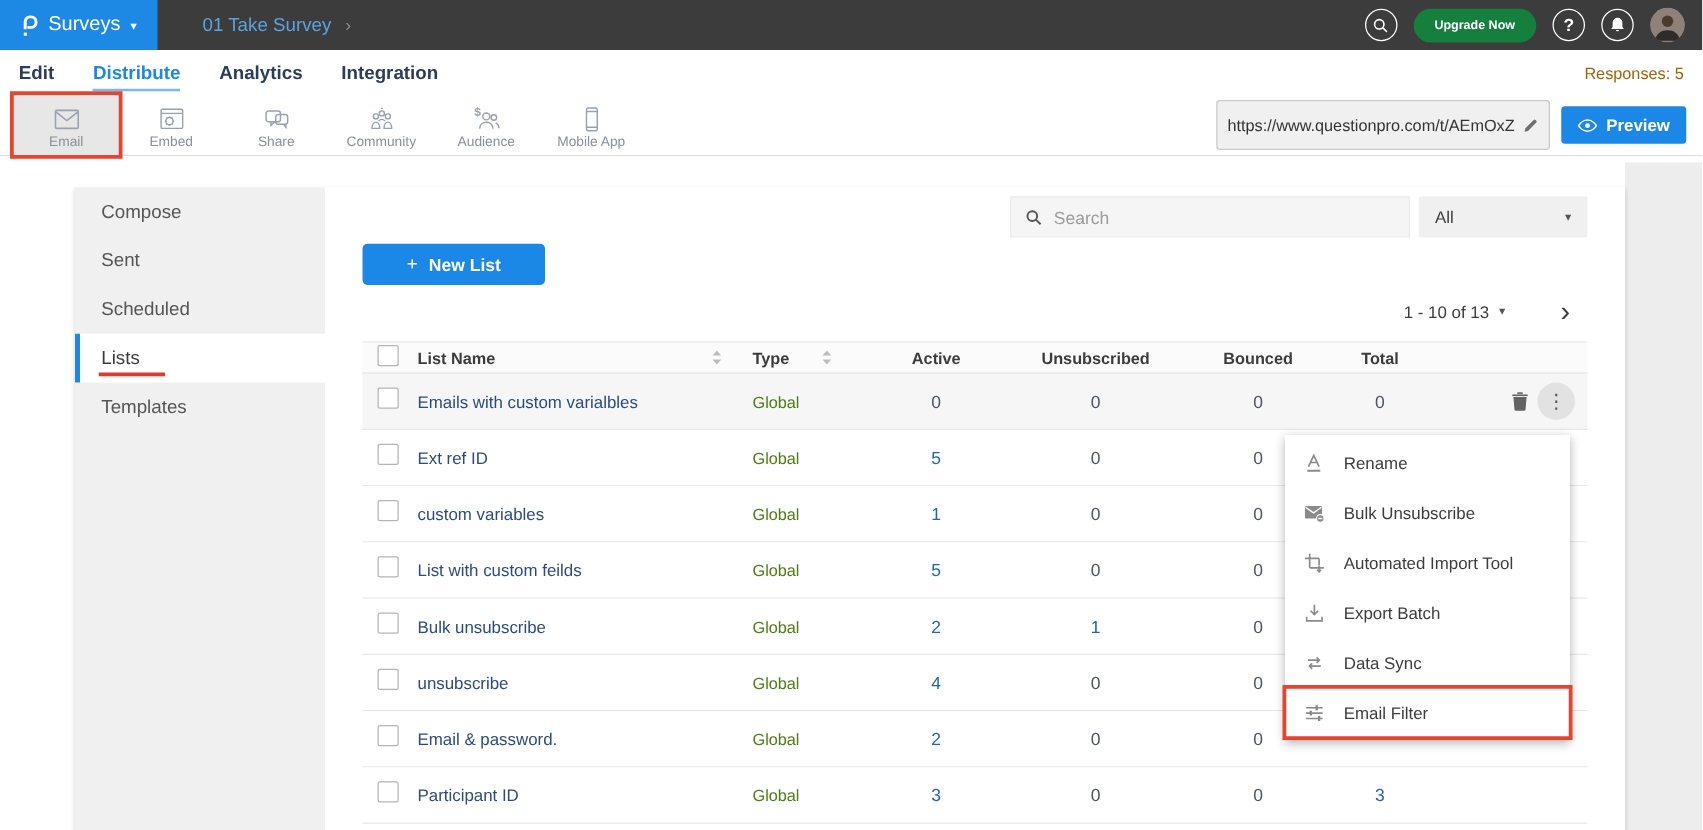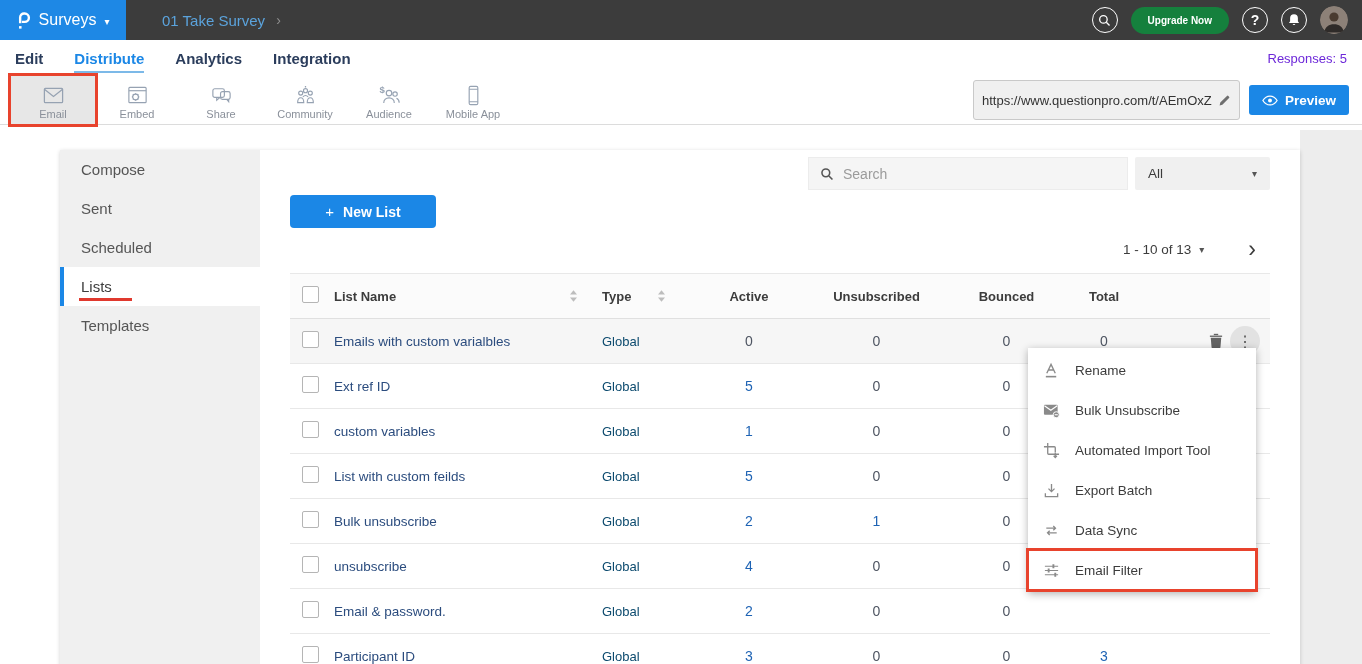"Responses: 5" .responses { color: #6d28d9 -> #a16207 }
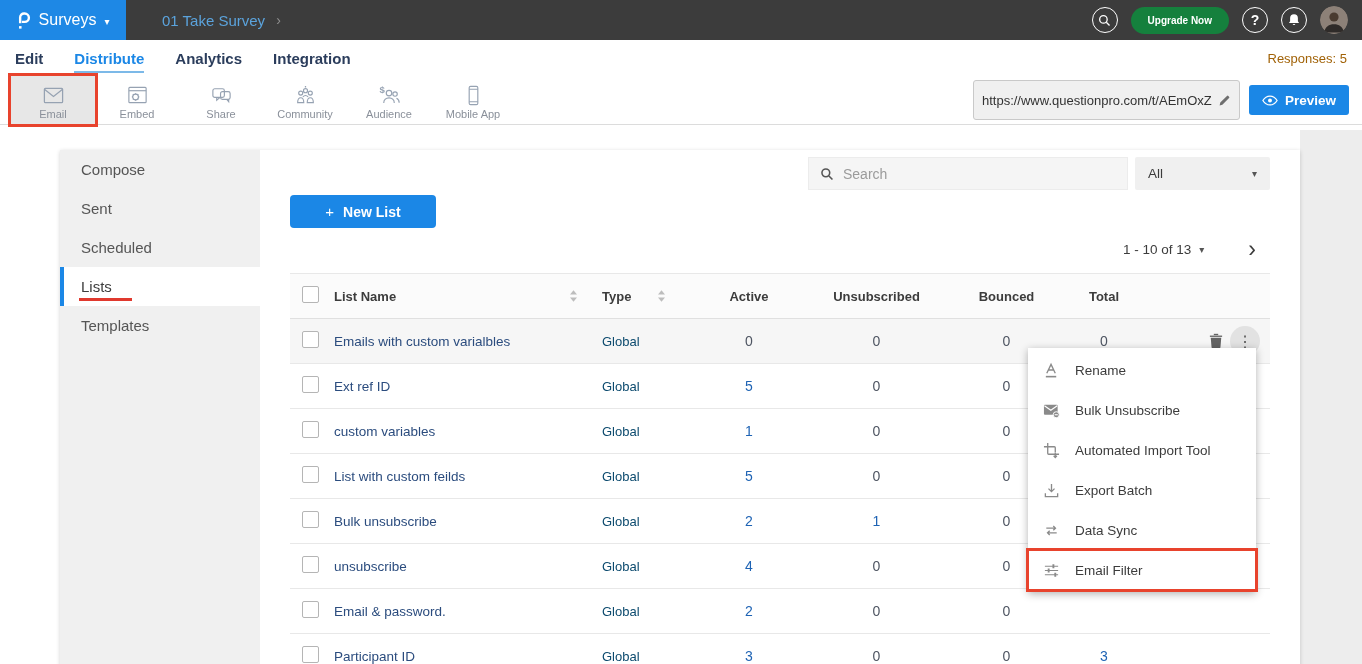"List Name" .thead { height: 46px -> 26px }
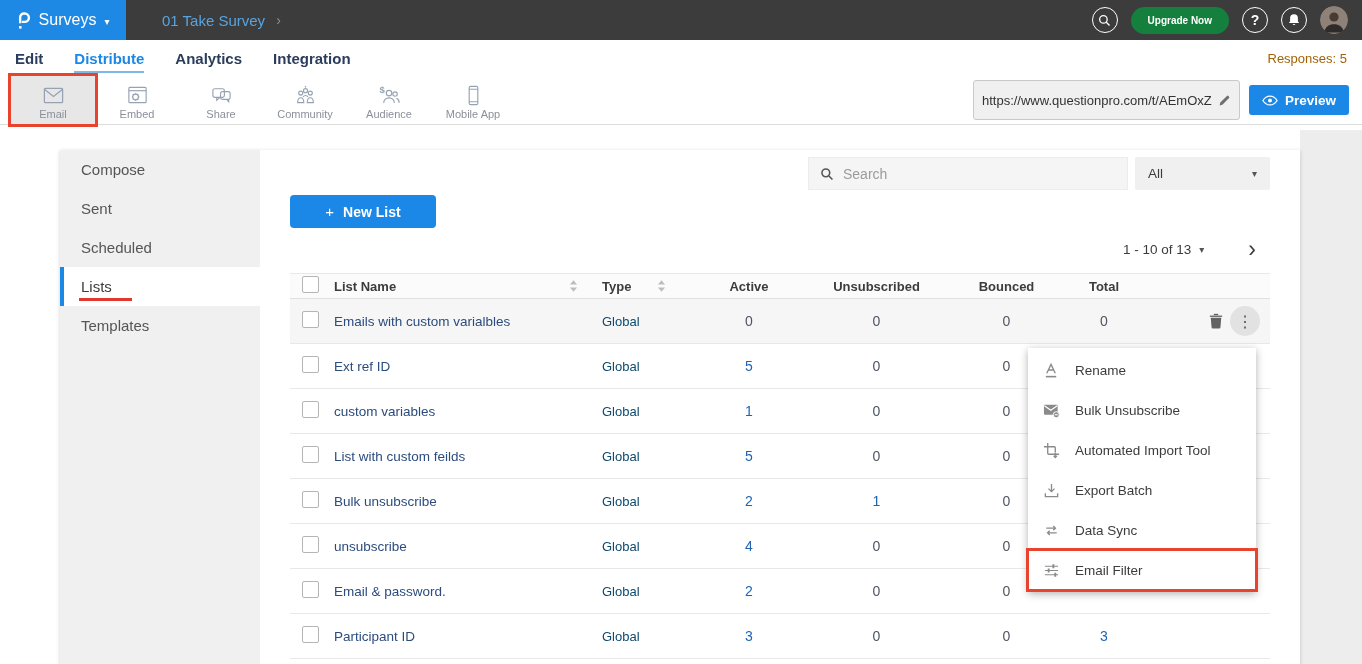"Global" .cell-type { color: #0c4a6e -> #4d7c0f }
